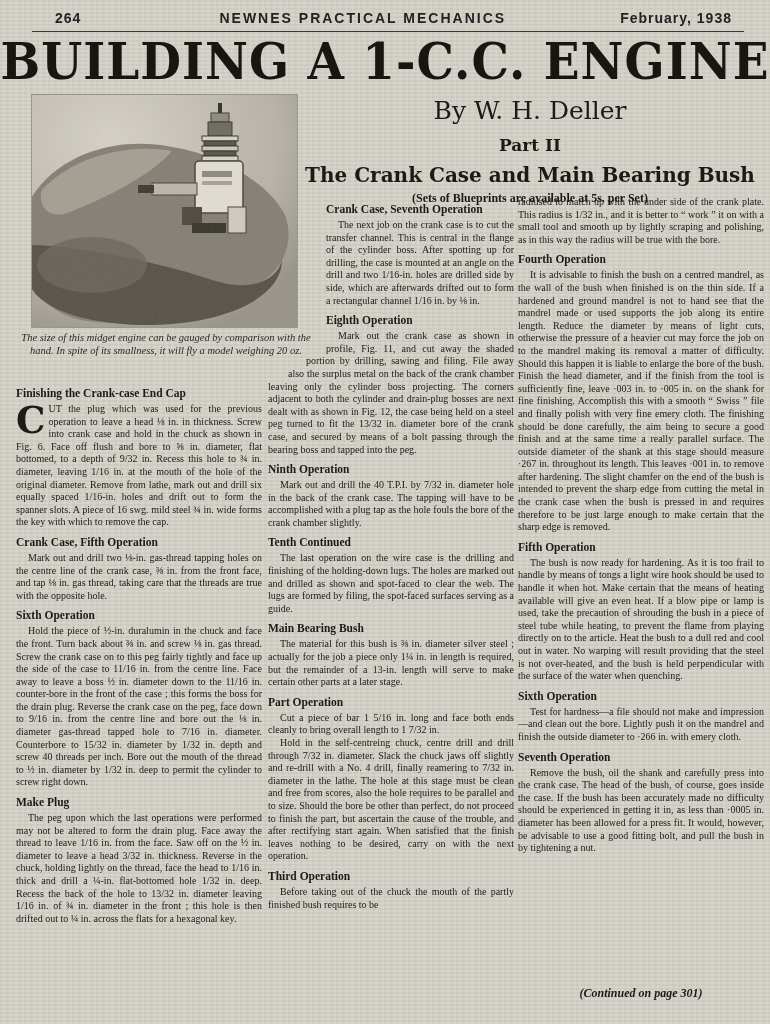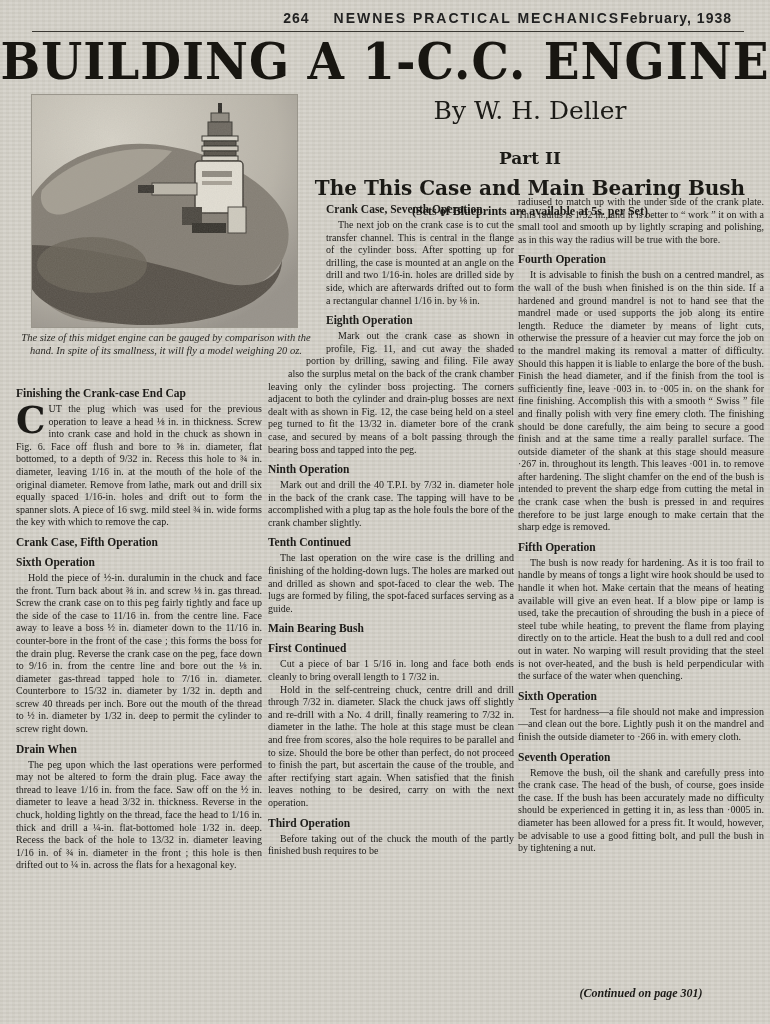"264" .masthead { justify-content: flex-end -> space-between }
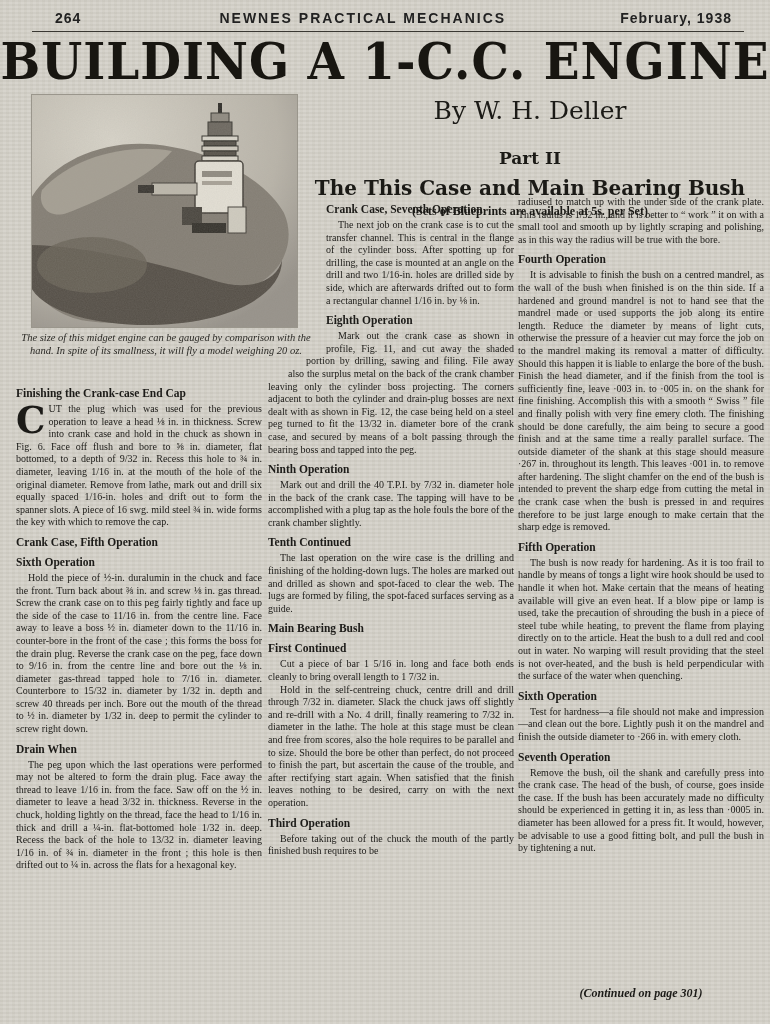"Part II" .byline .part { margin-top: 23px -> 10px }
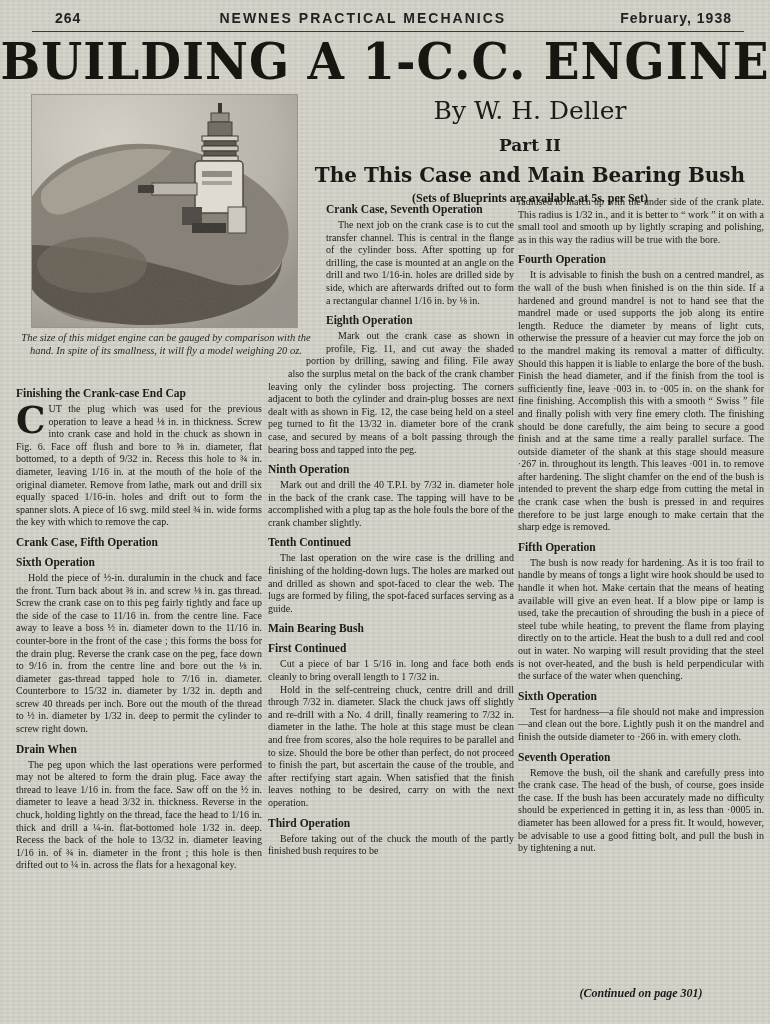"The This Case and Main" div.subtitle { text: This -> Crank }
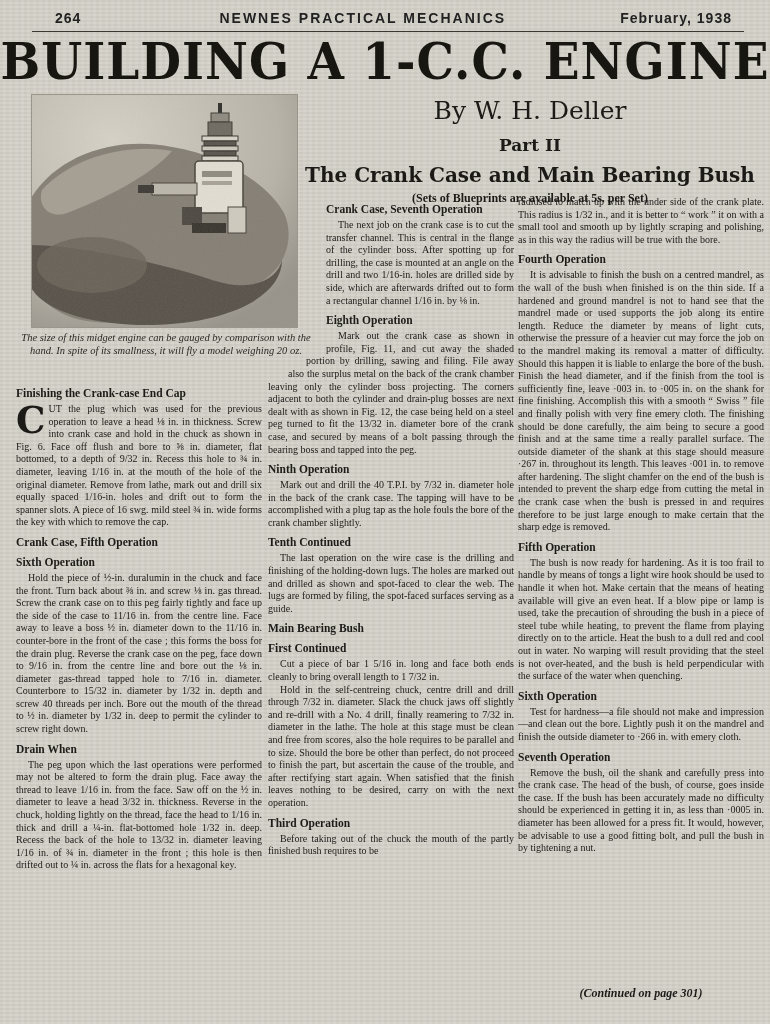"Mark out and drill two" p { html: none -> <p>Mark out and drill two ⅛-in. gas-thread tapping holes on the centre line of the crank case, ⅜ in. from the front face, and tap ⅛ in. gas thread, taking care that the threads are true with the opposite hole.</p> }
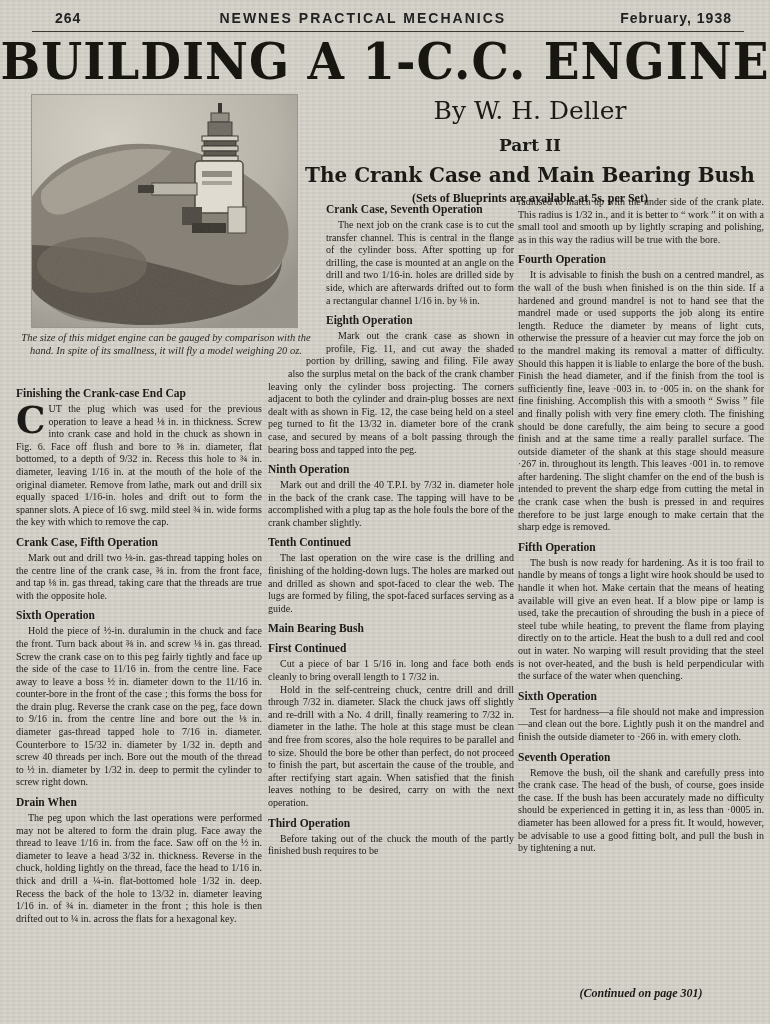"The material for this bush" p { html: none -> <p>The material for this bush is ⅜ in. diameter silver steel ; actually for the job a piece only 1¼ in. in length is required, but the remainder of a 13-in. length will serve to make certain other parts at a later stage.</p> }
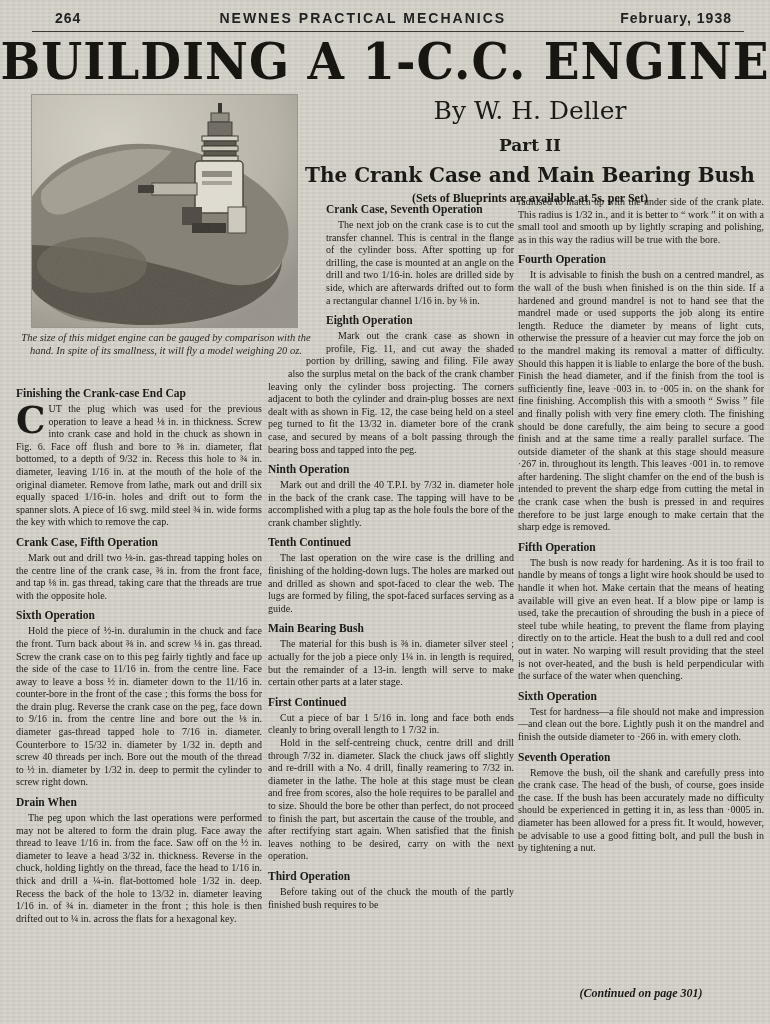"First Continued" div.sec-heading { text: First Continued -> Part Operation }
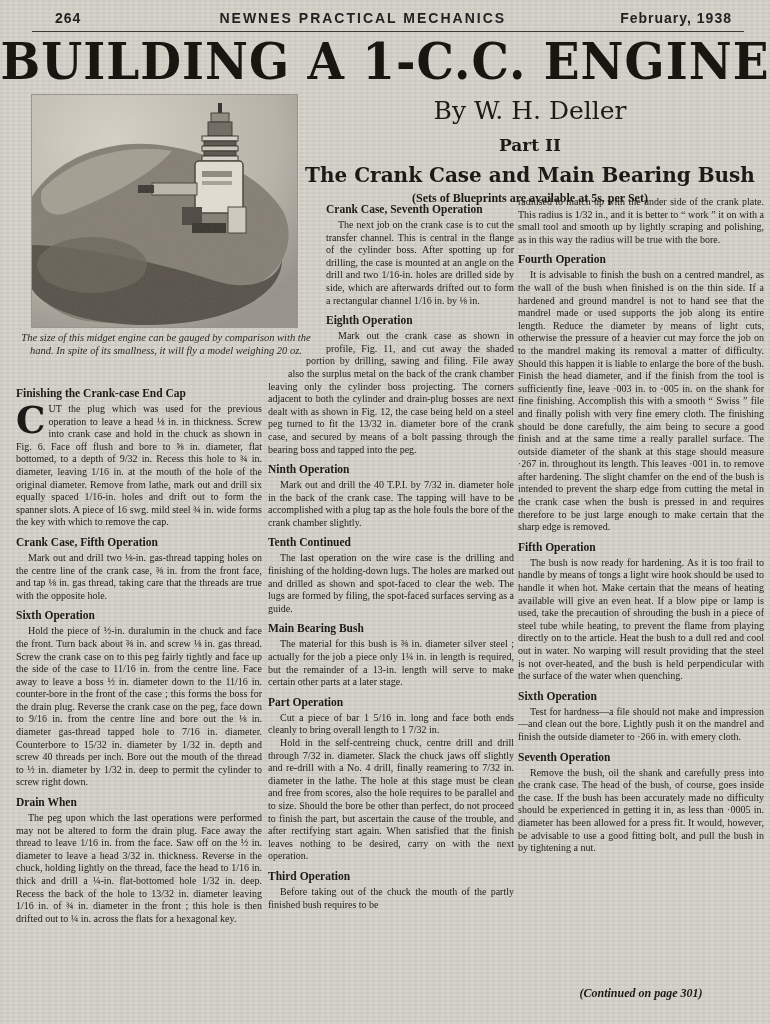"Drain When" div.sec-heading { text: Drain When -> Make Plug }
